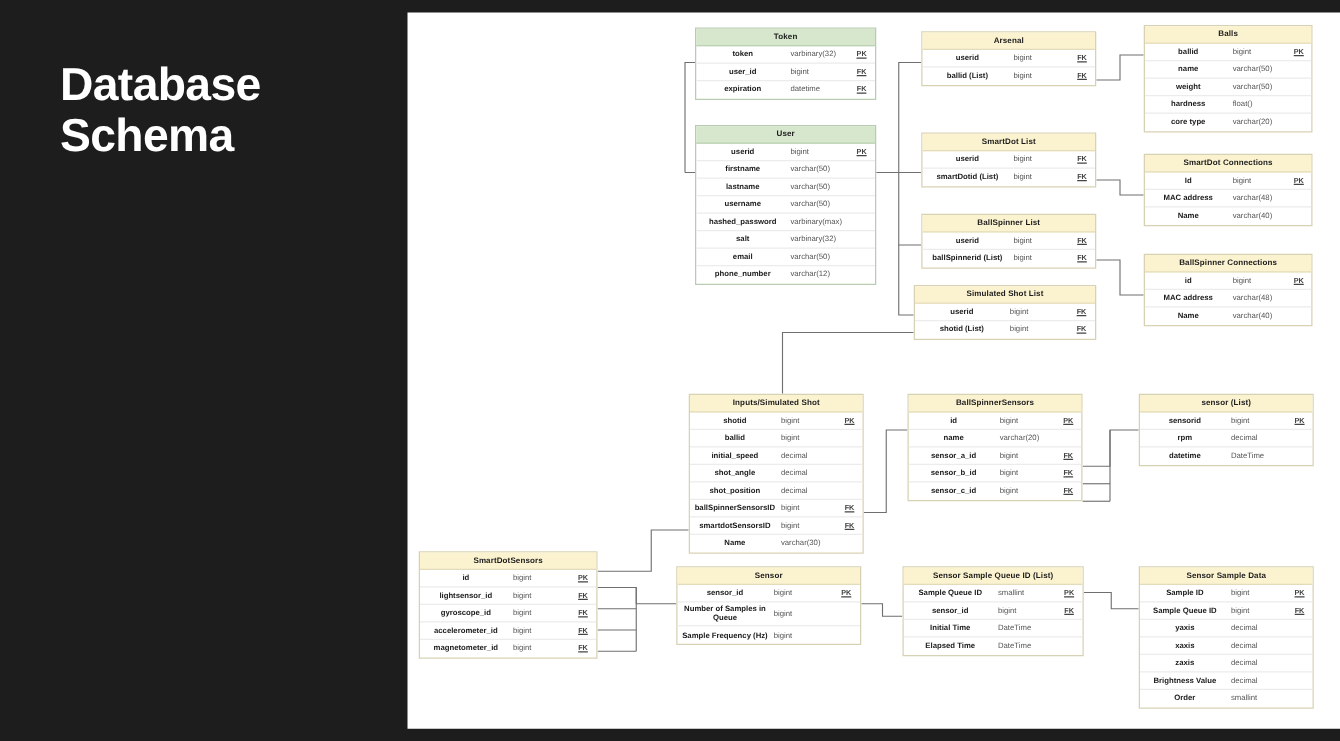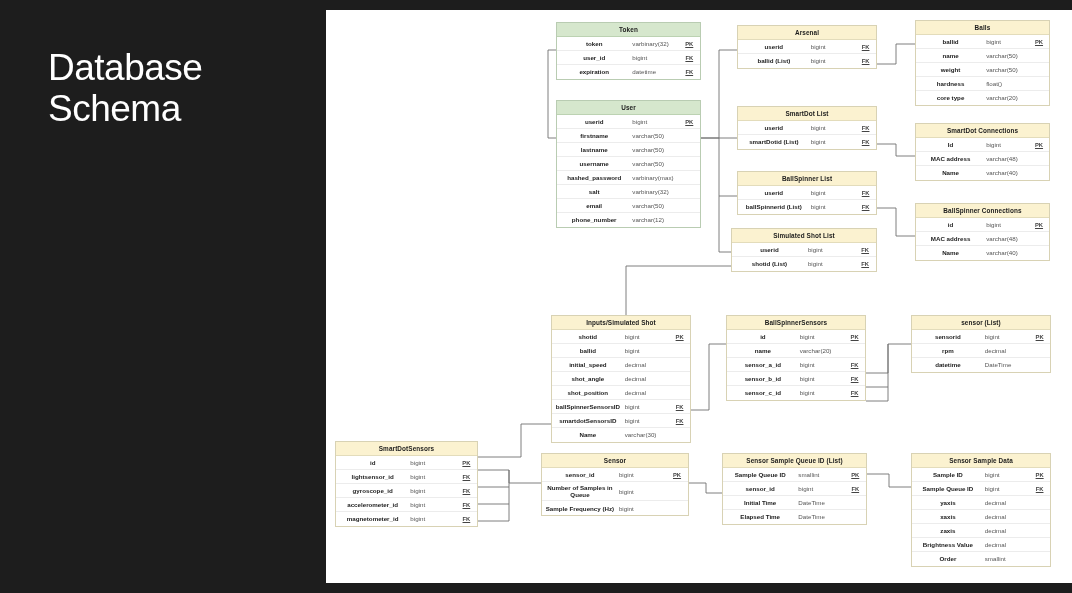"Database Schema" #title { font-weight: normal -> bold }
